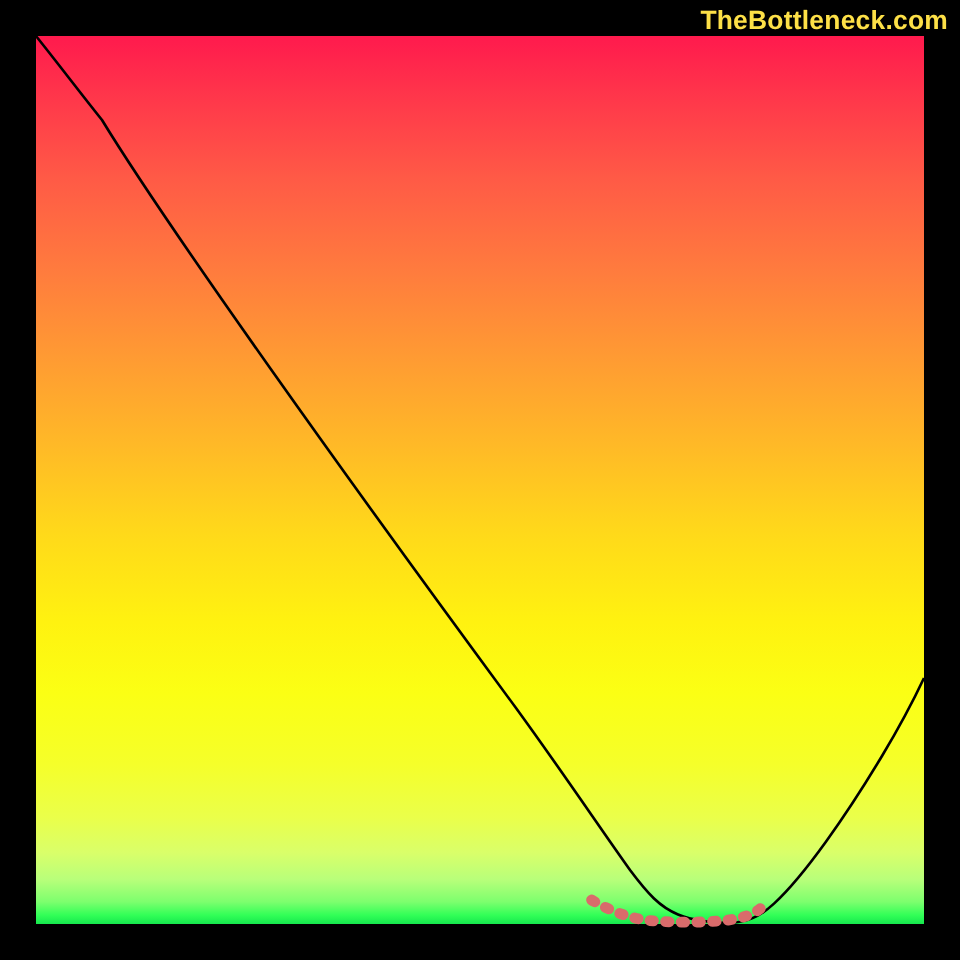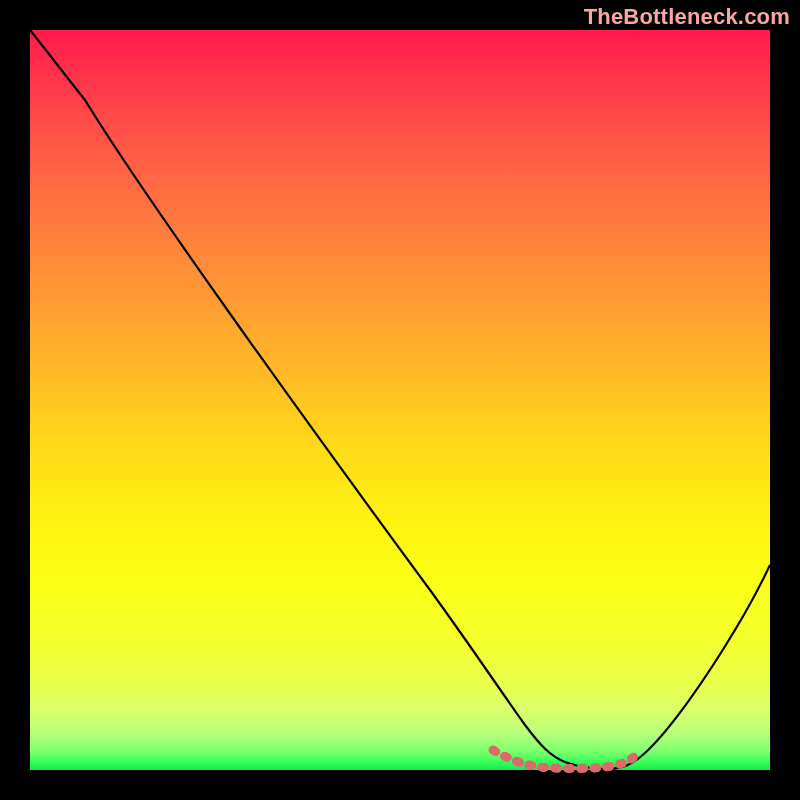"TheBottleneck.com" .watermark { color: #fca5a5 -> #fde047 }
